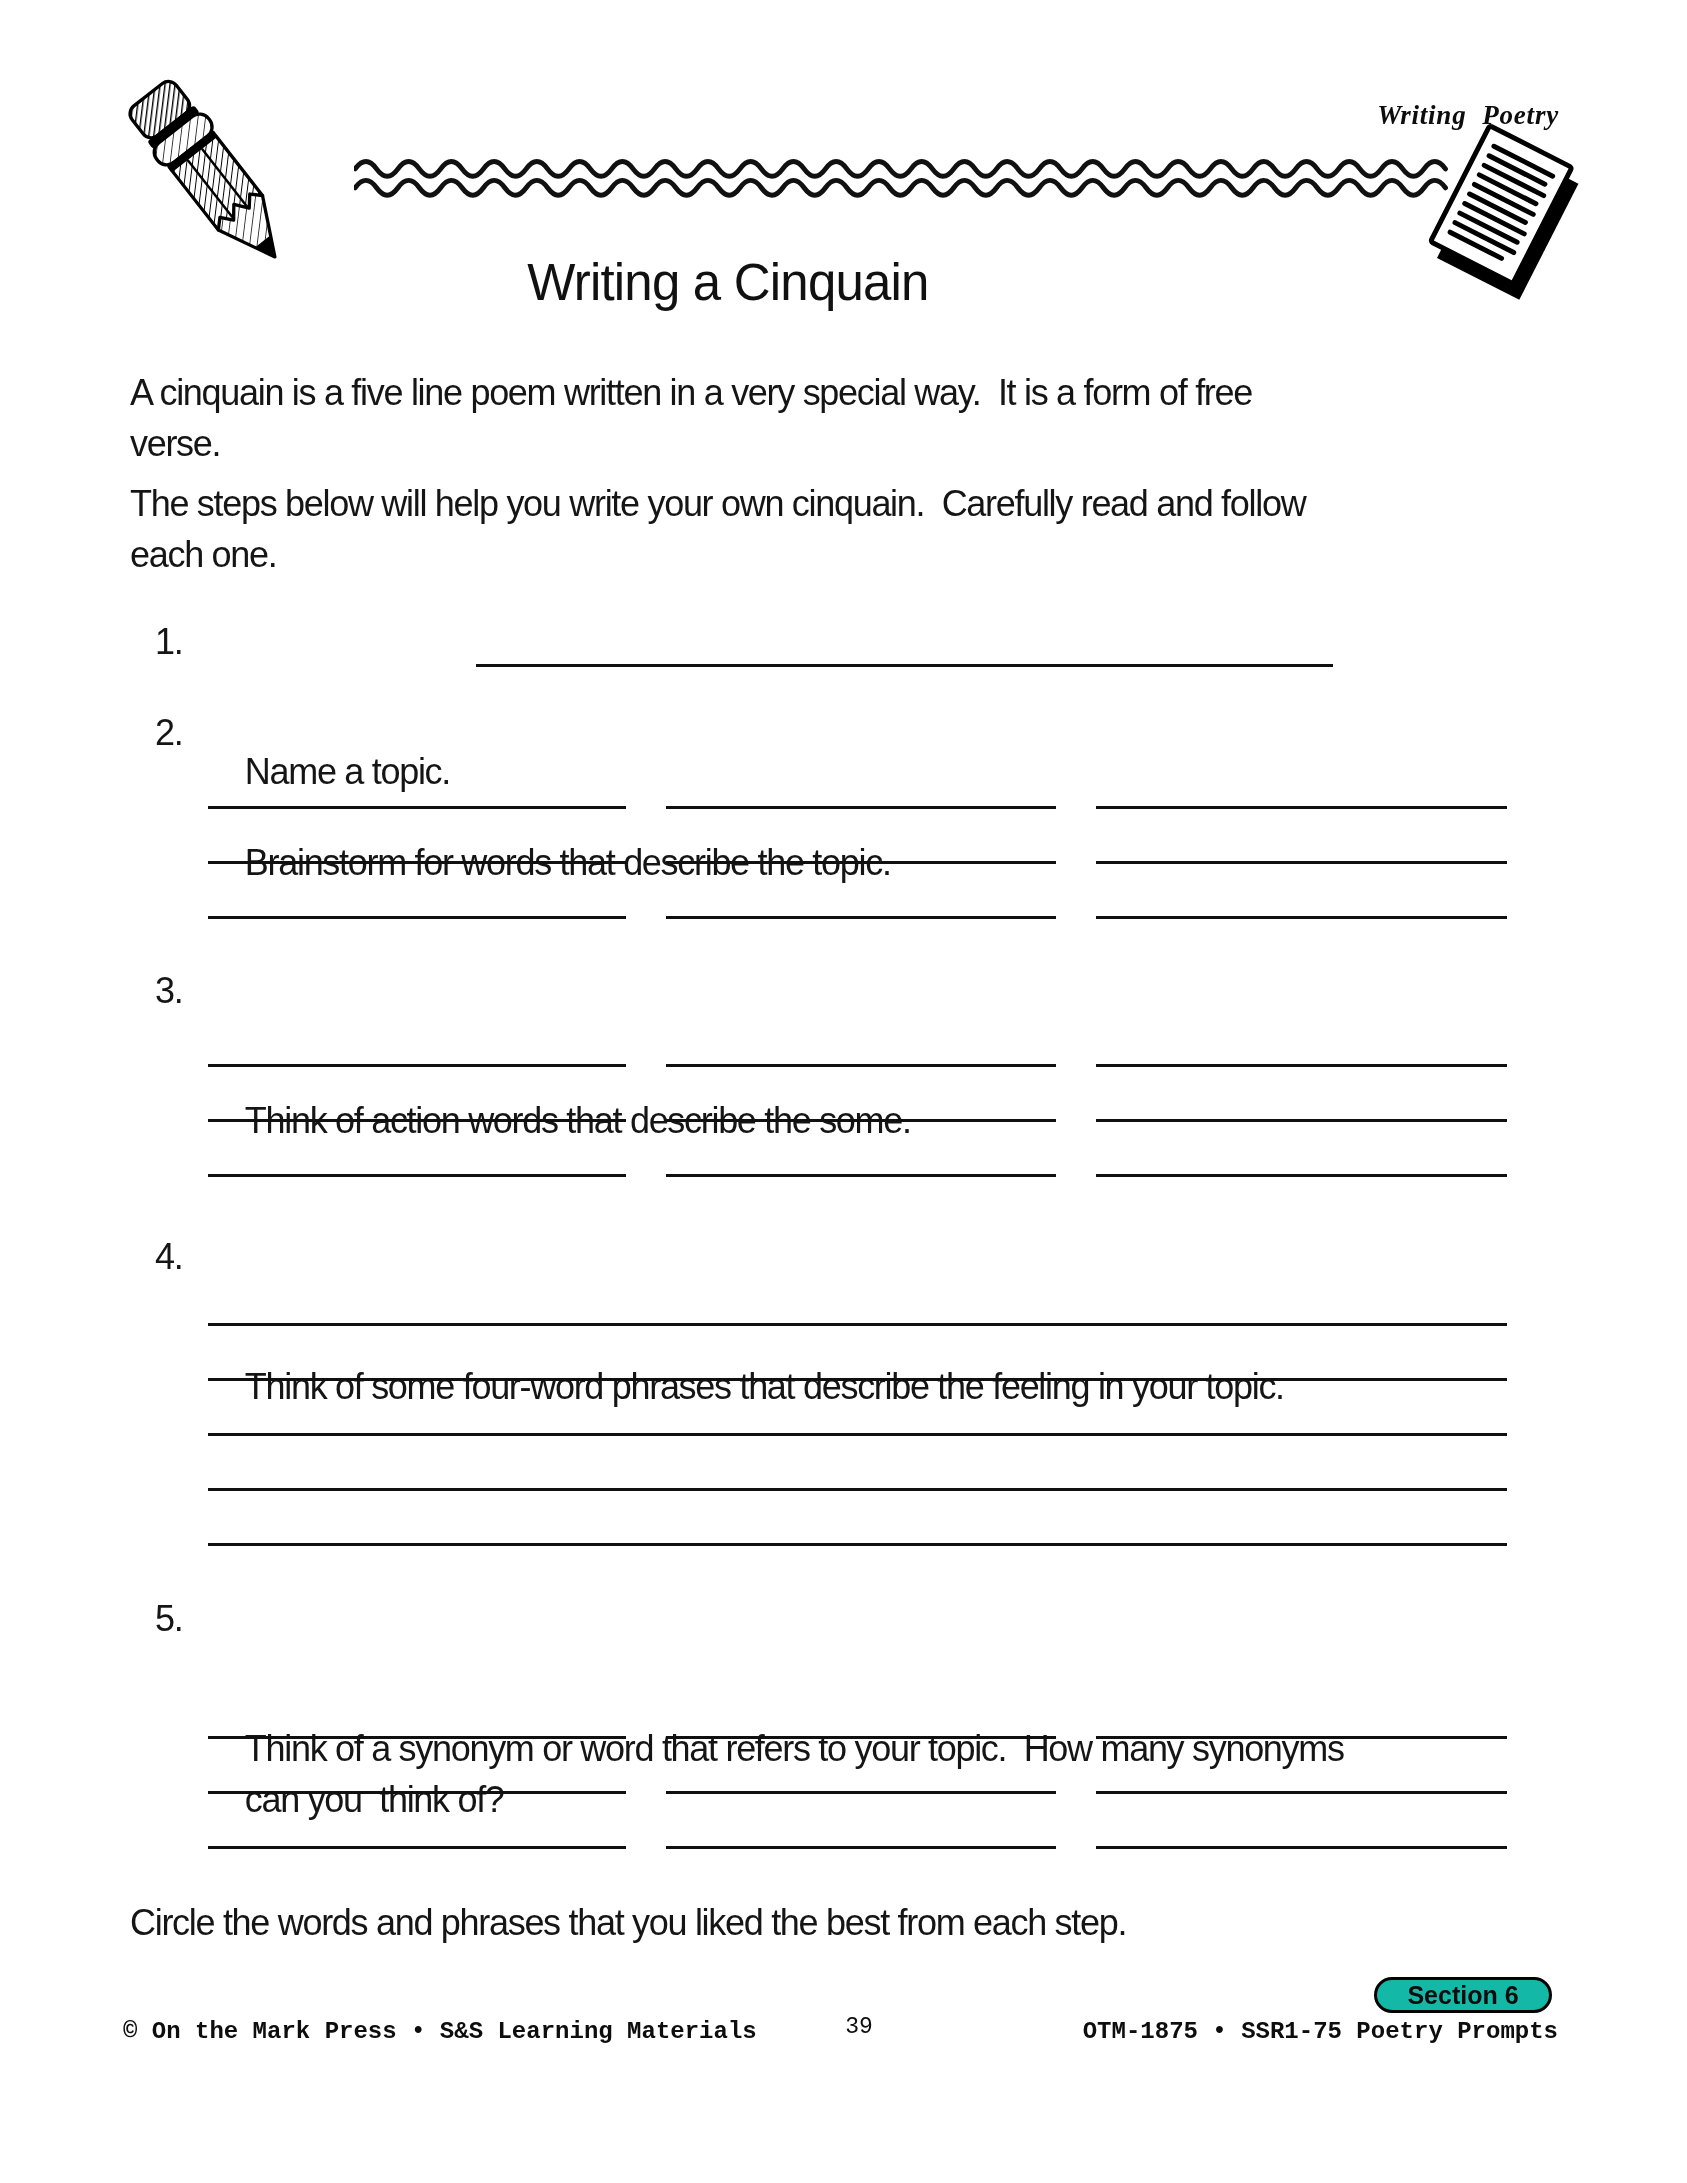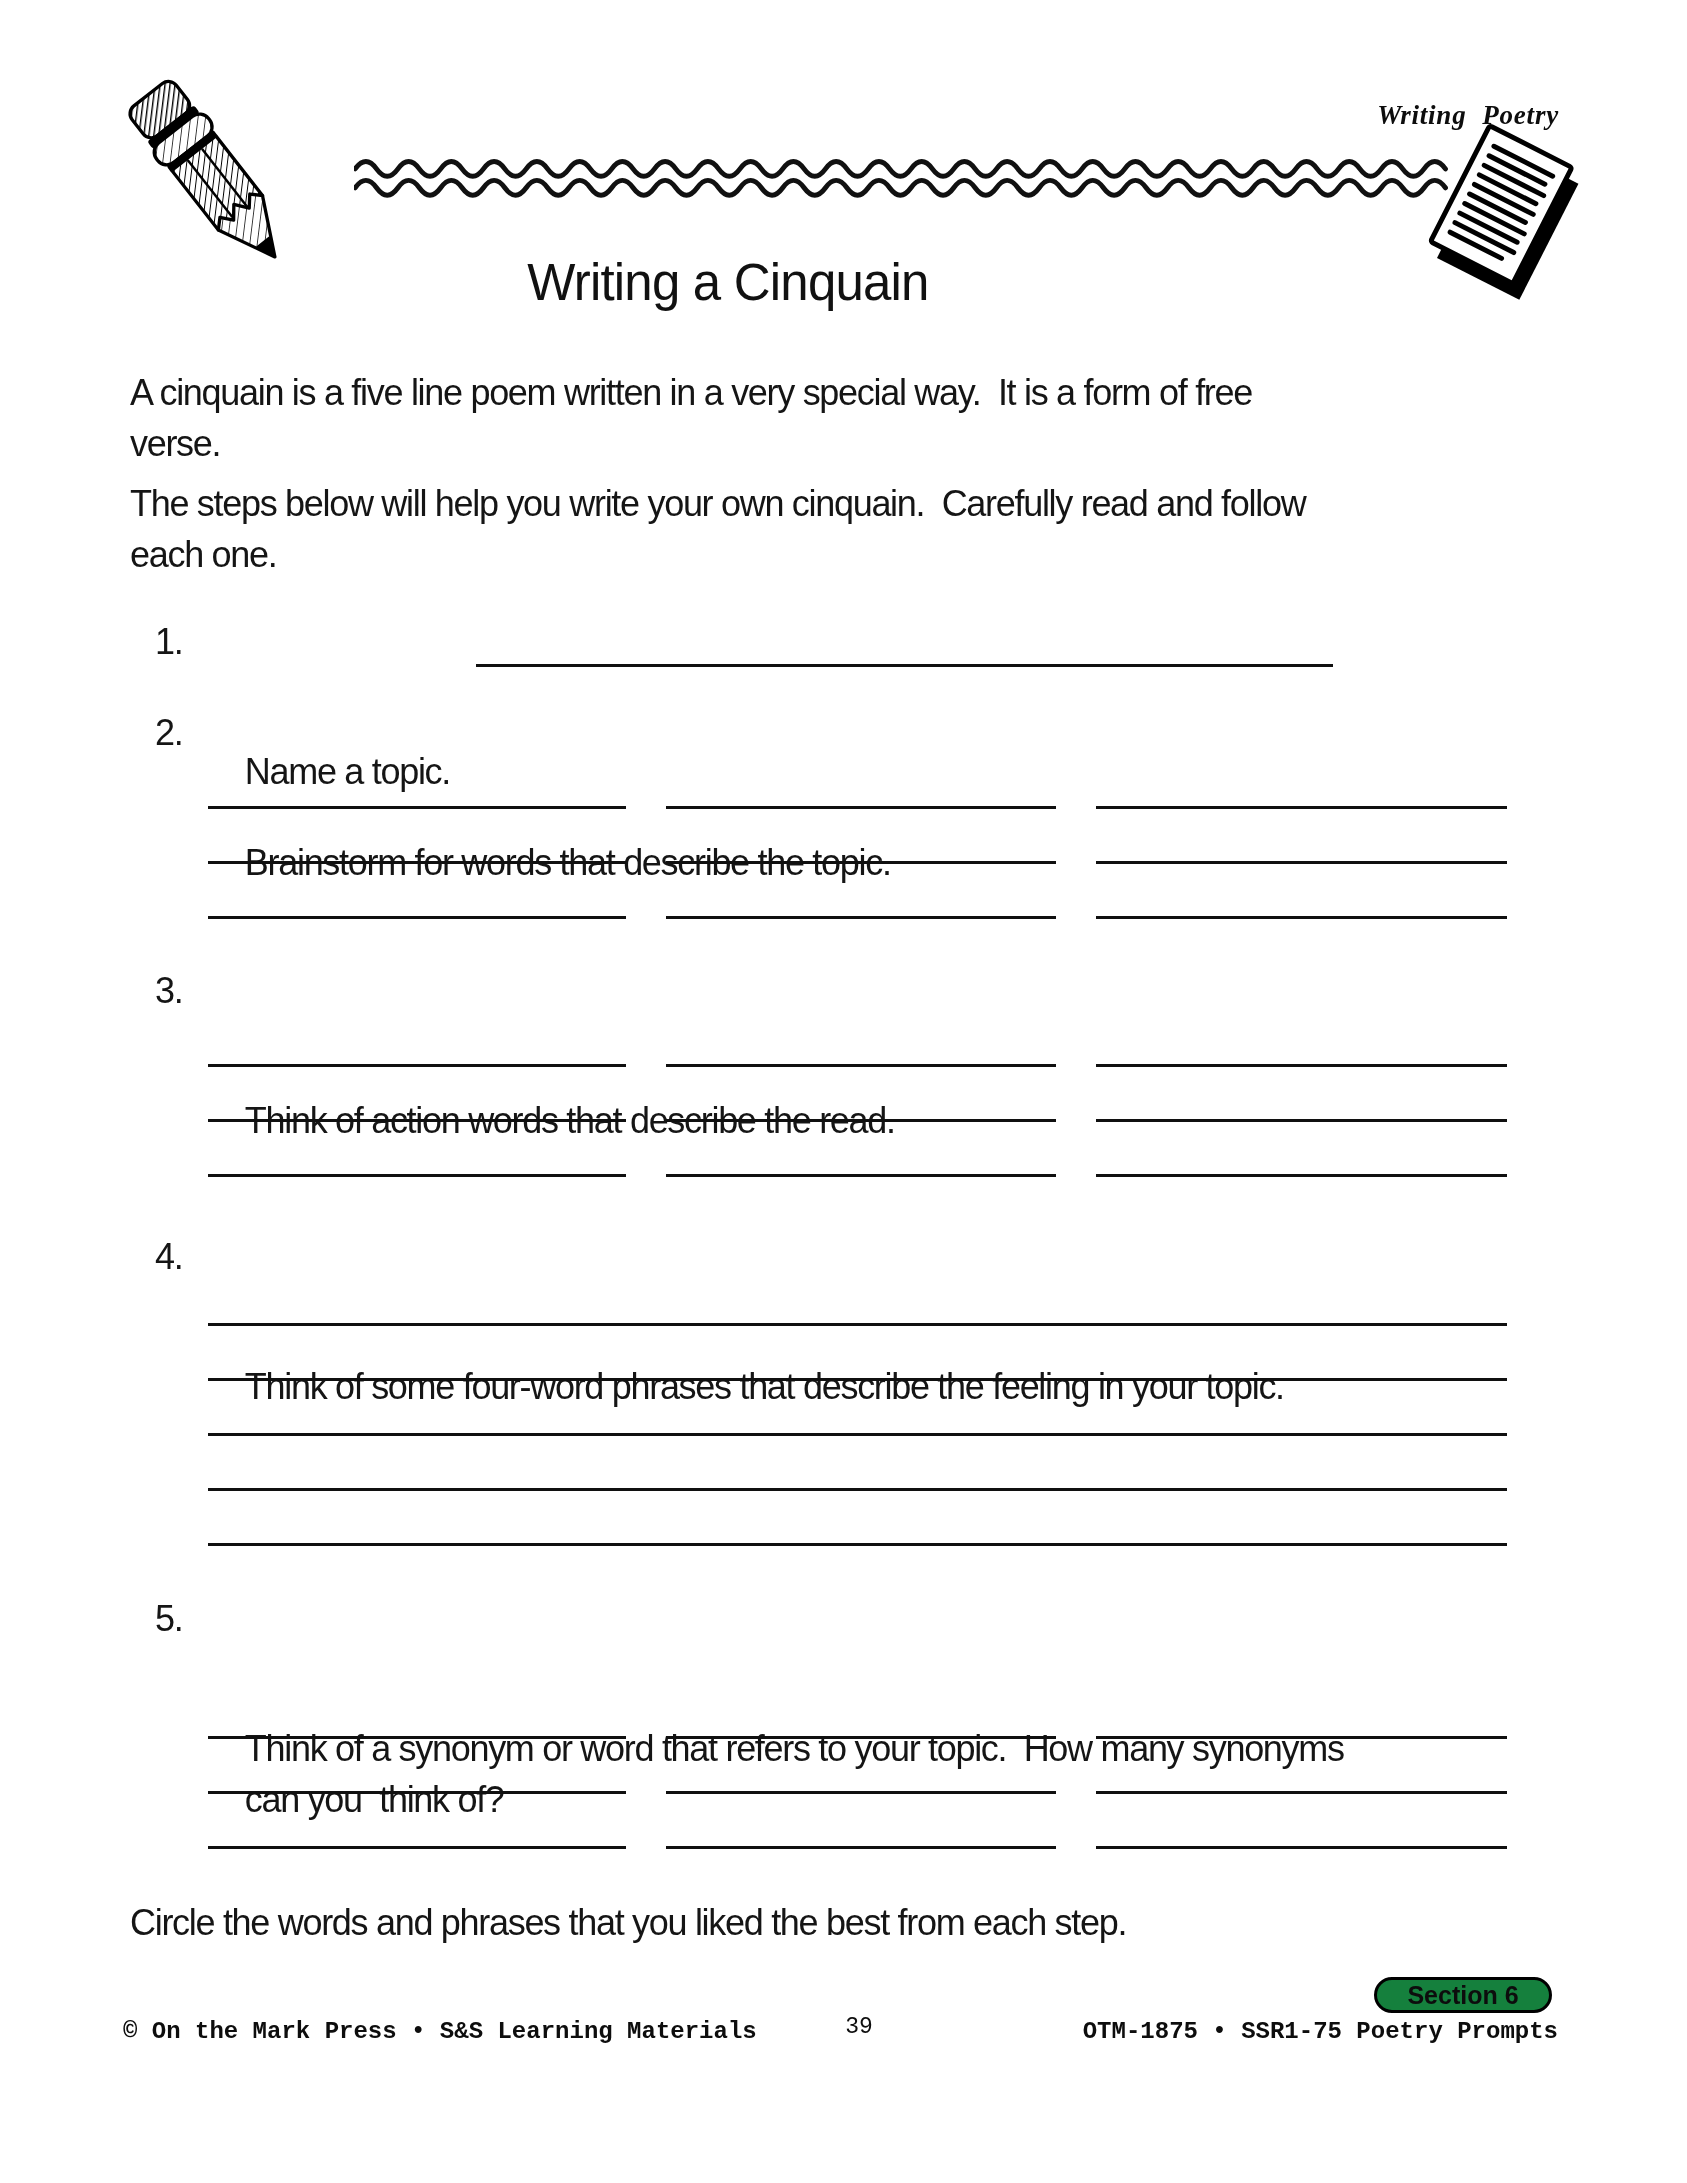"Think of action words that" span.step-text { text: read -> some }
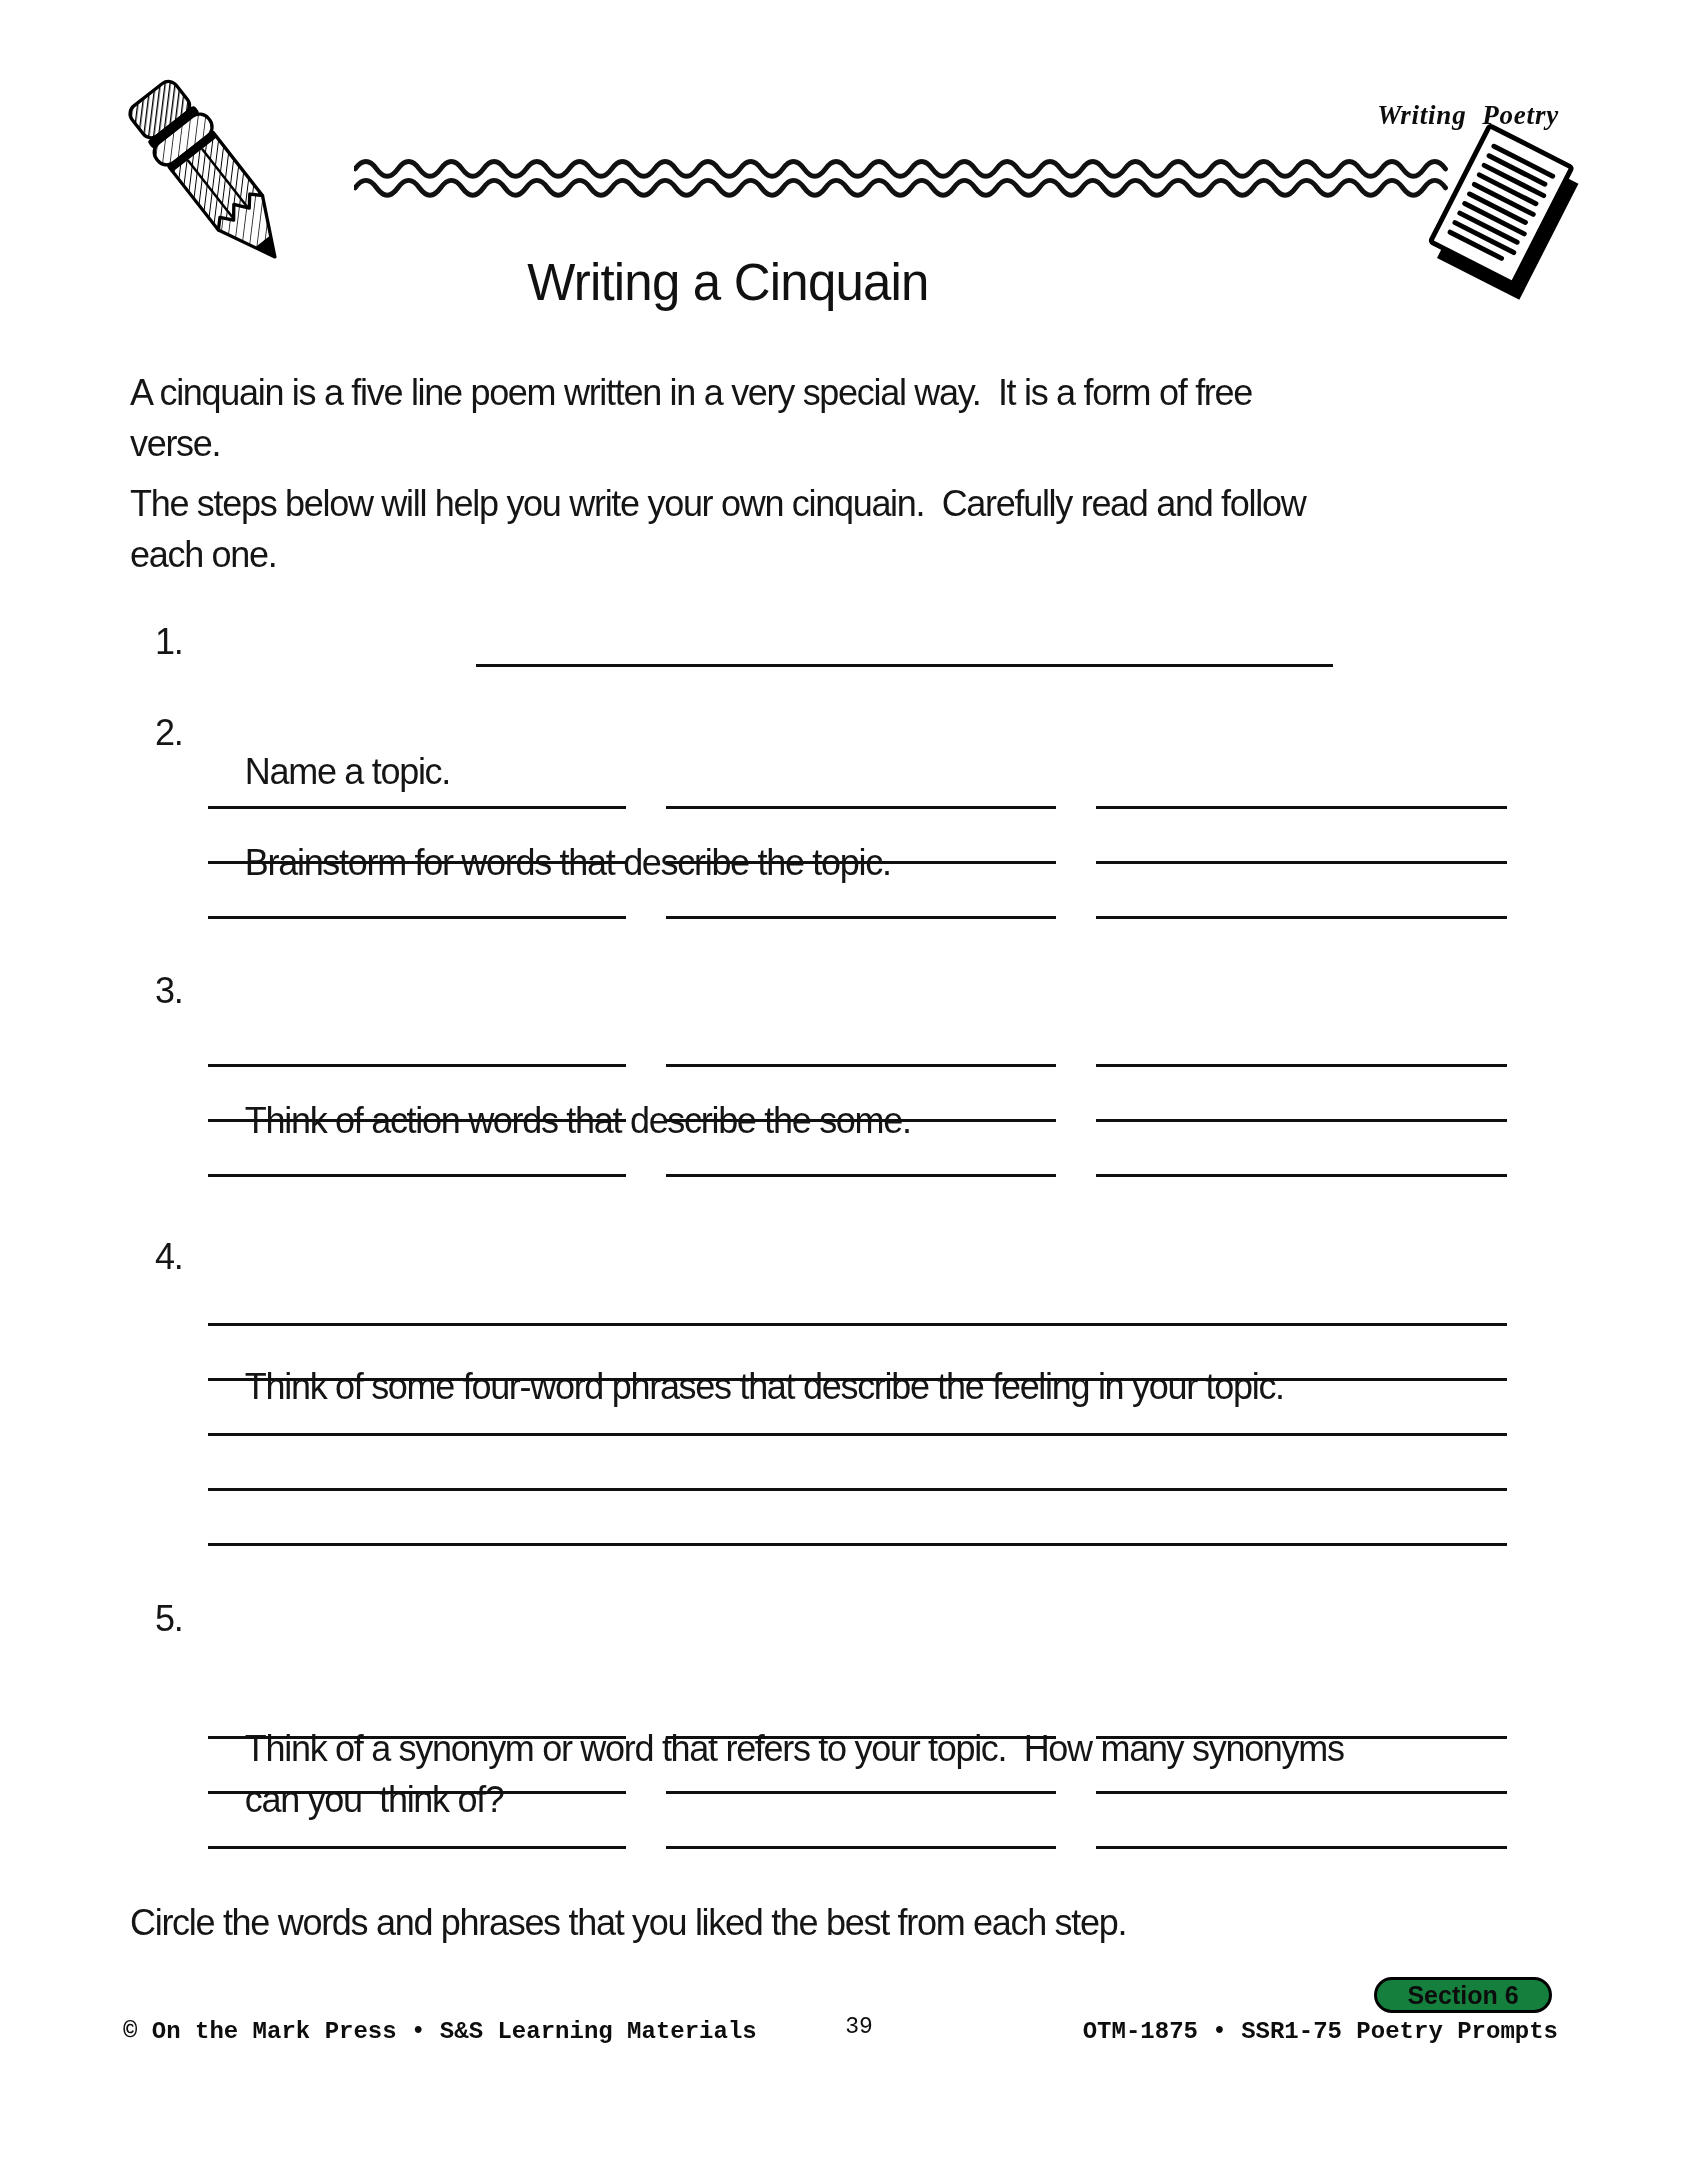"Section 6" .section-badge { background: #15803d -> #14b8a6 }
